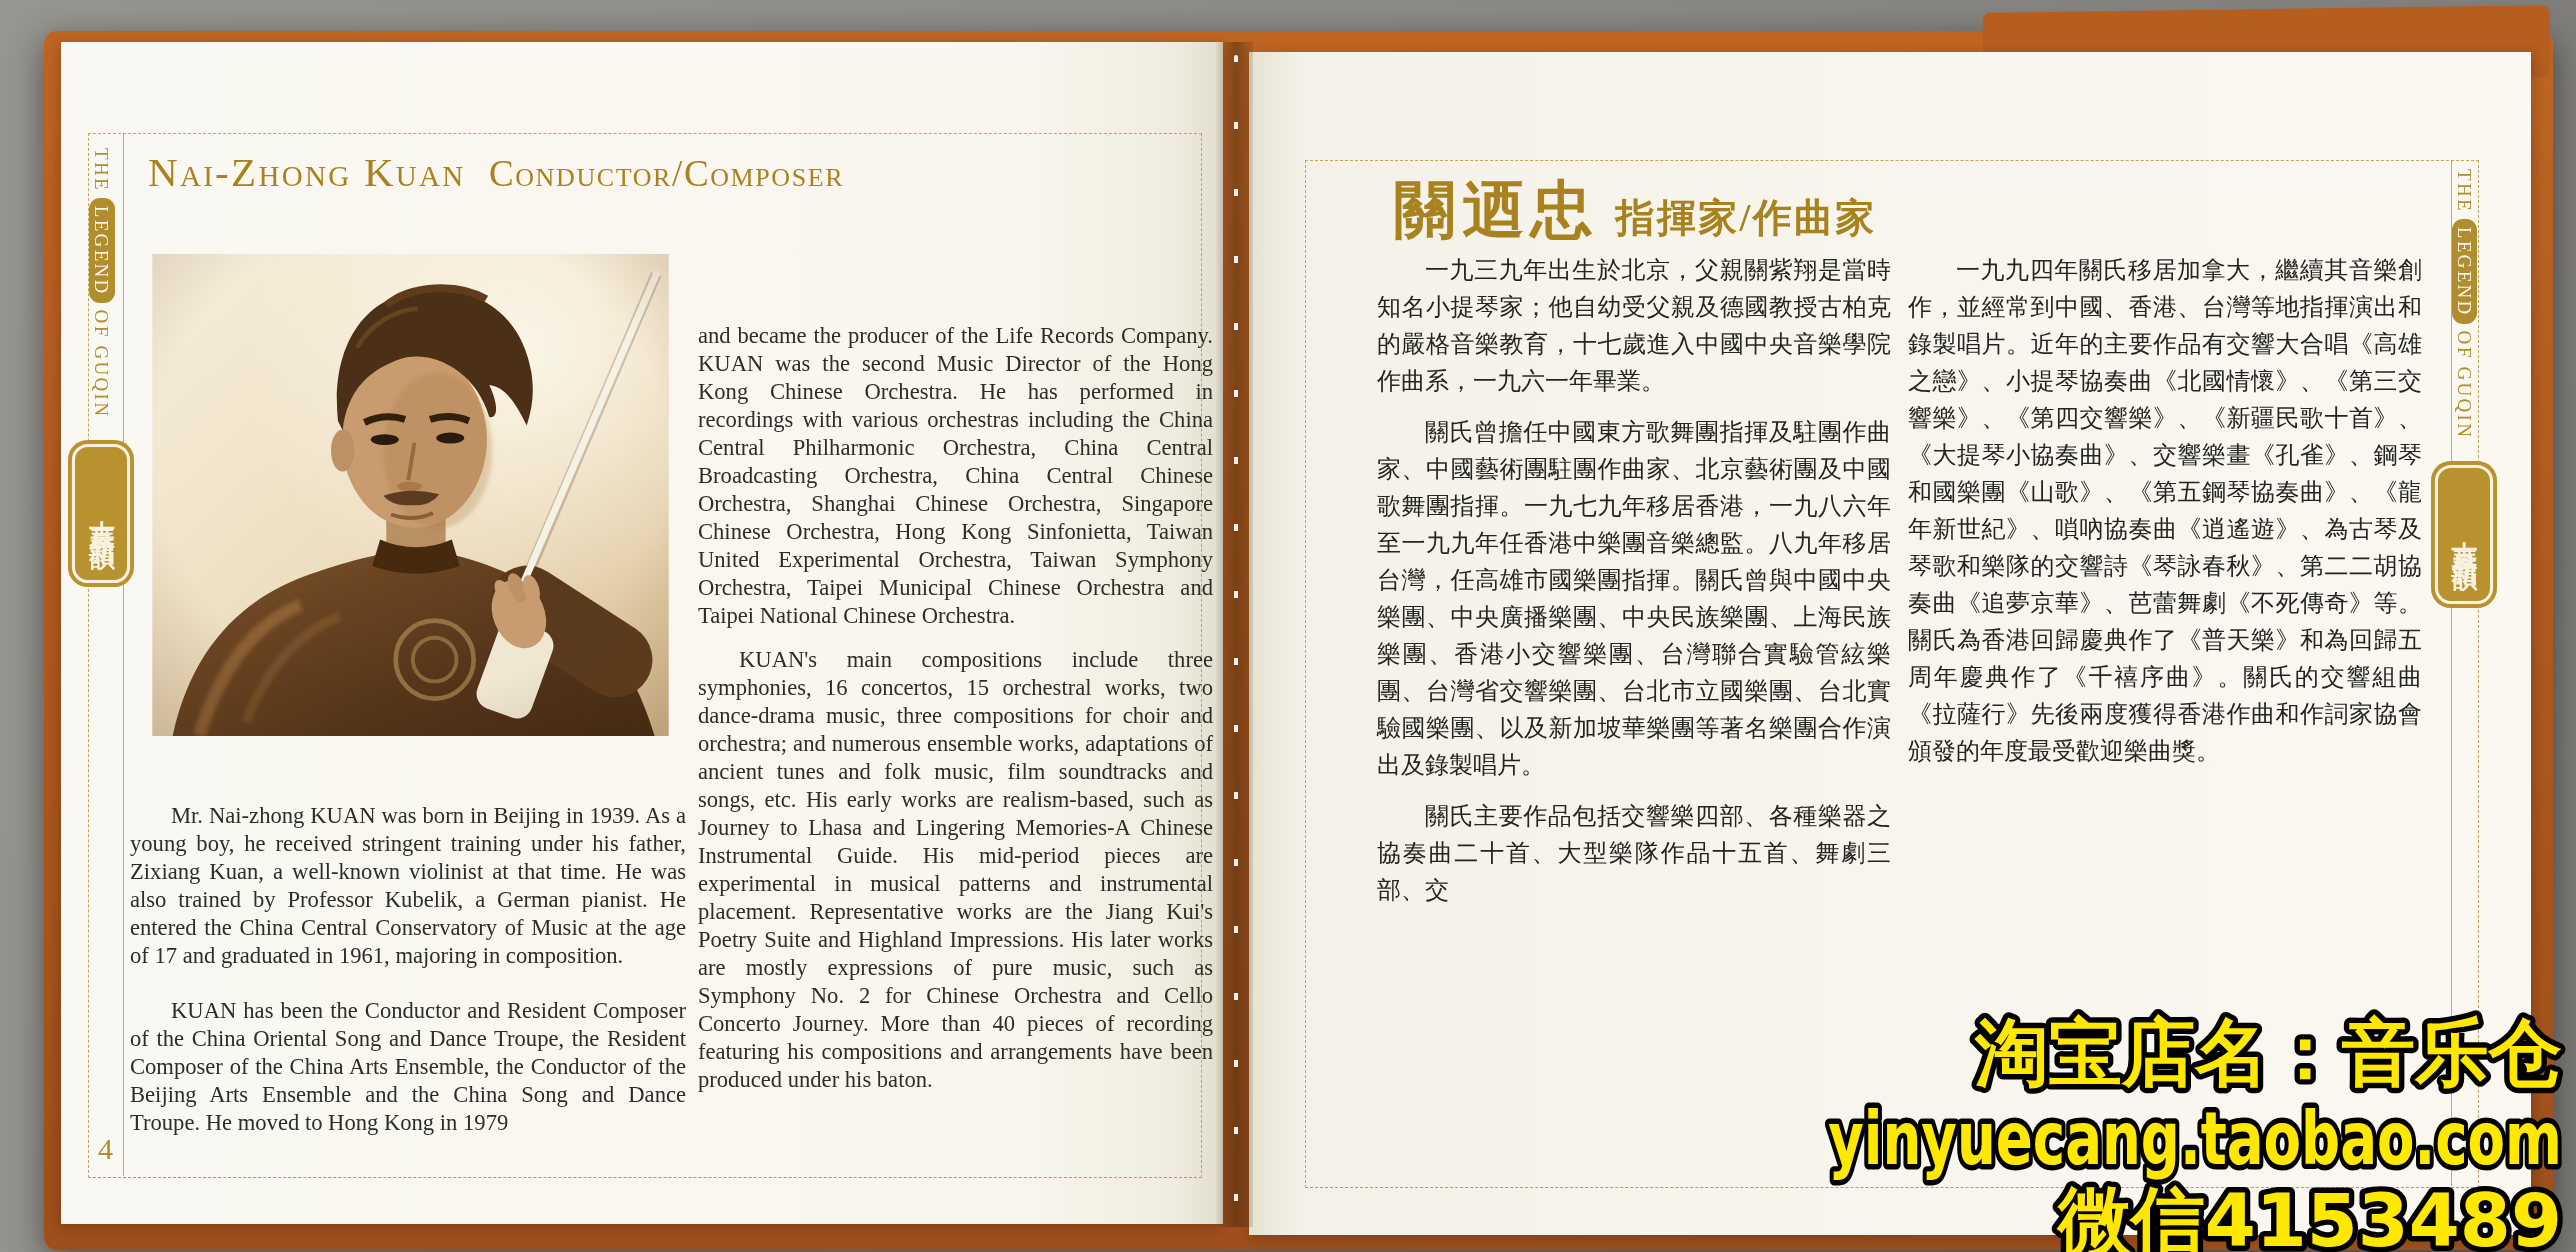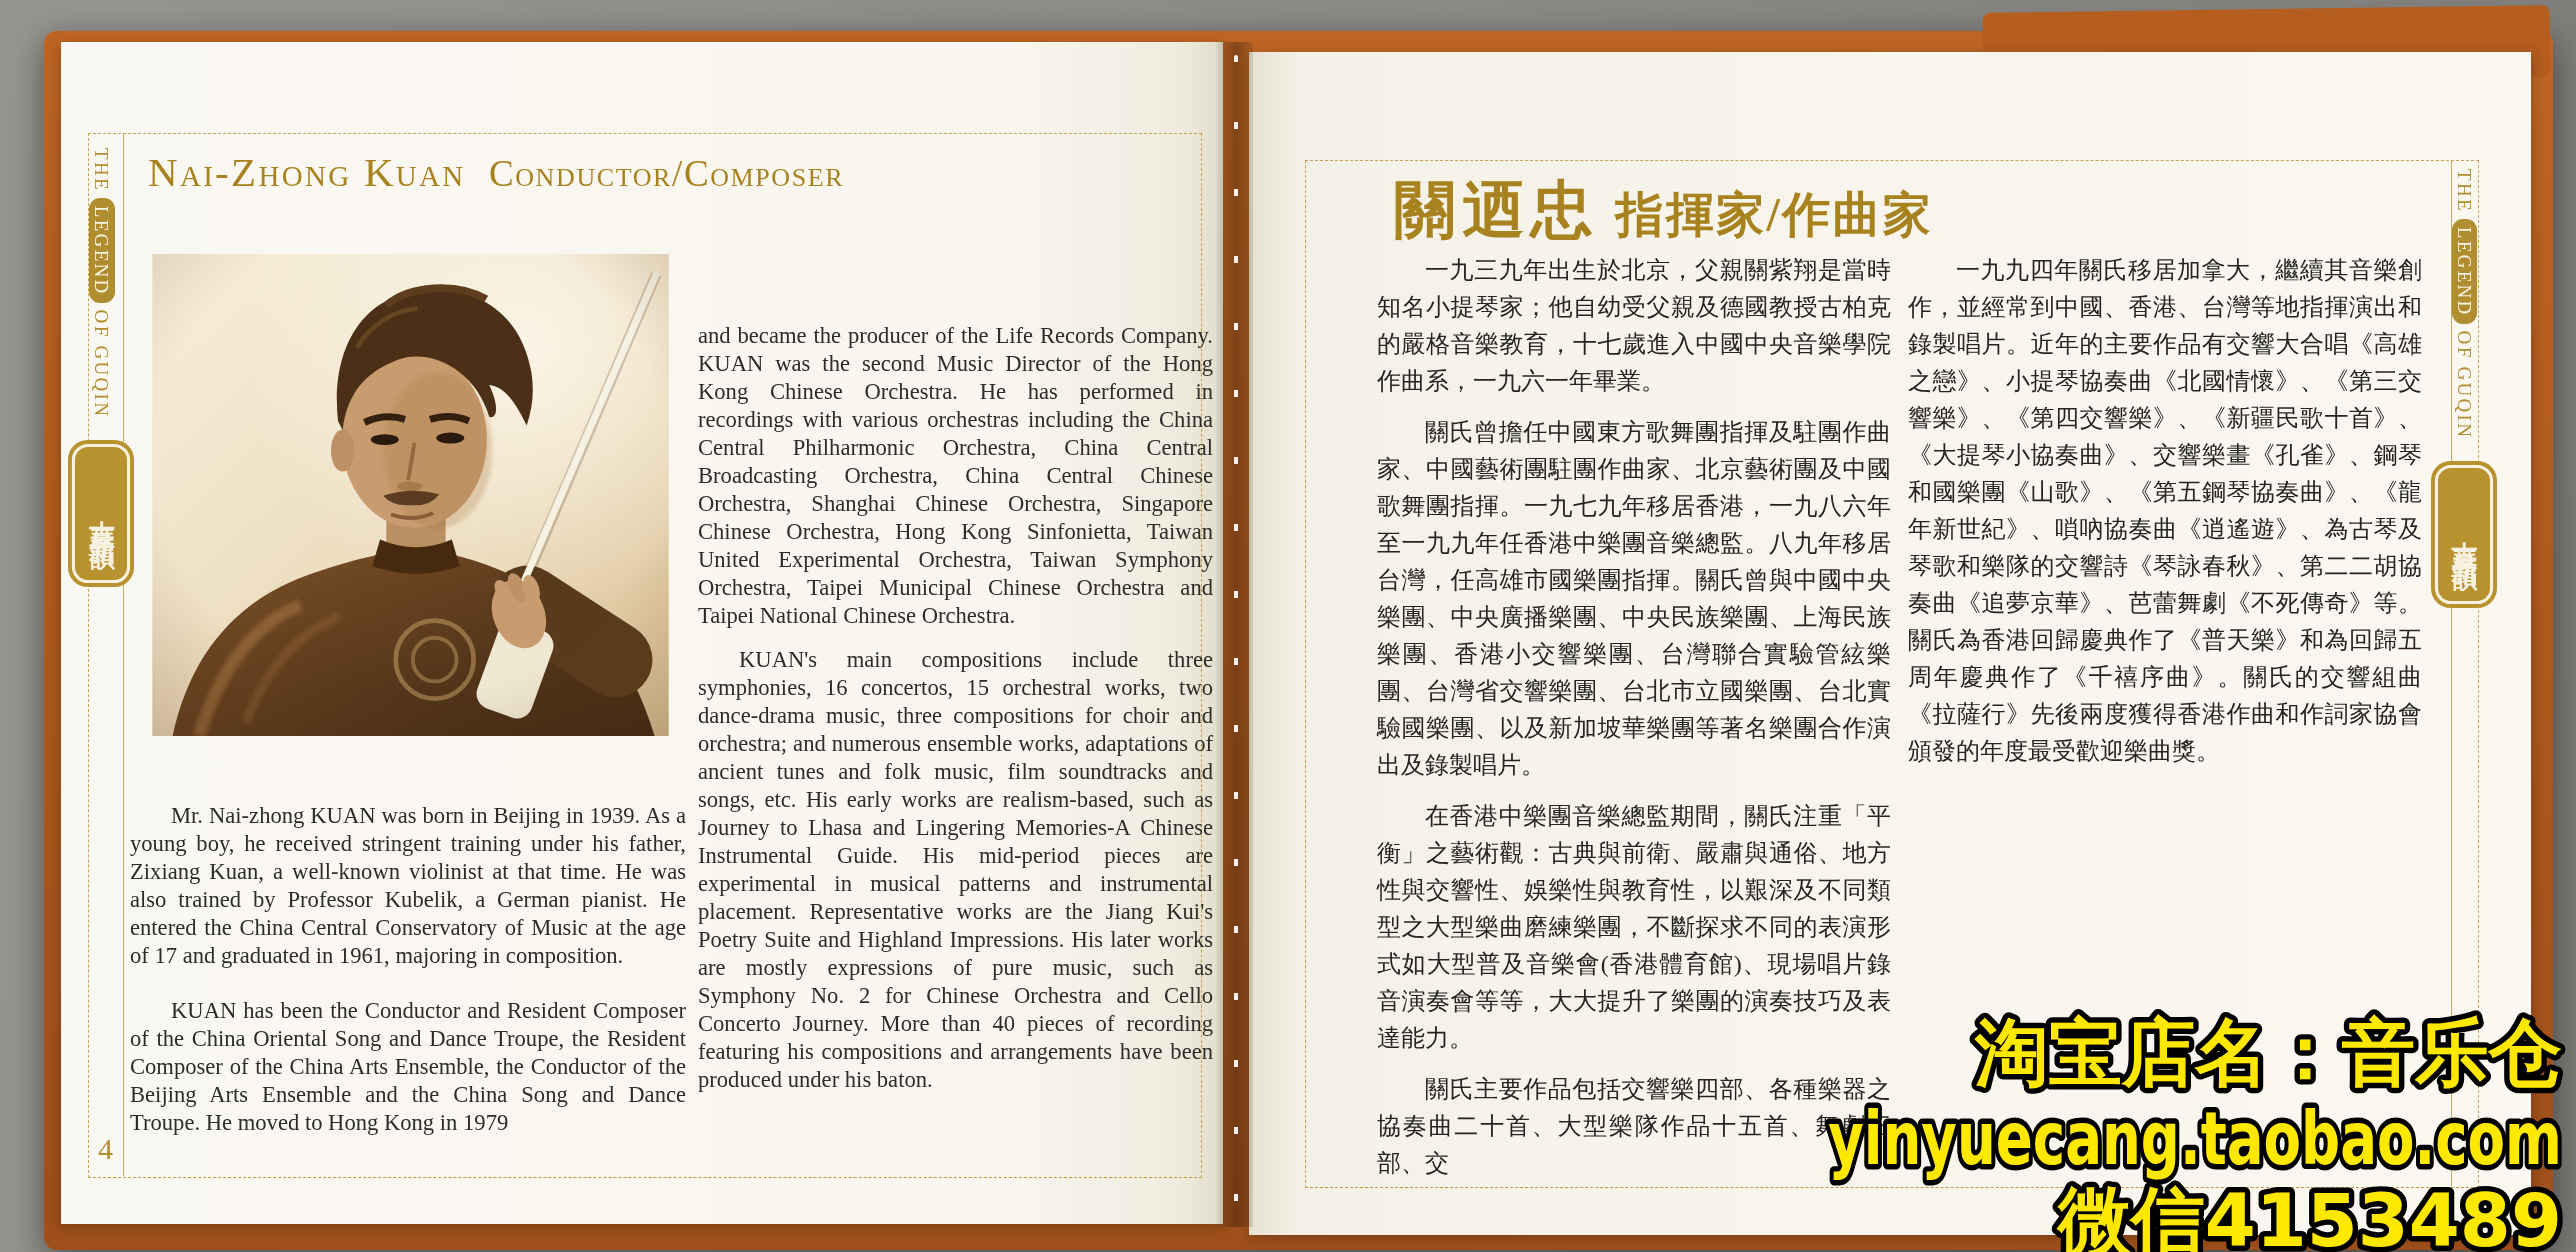"指揮家/作曲家" .title-right .trole { font-size: 48px -> 39px }
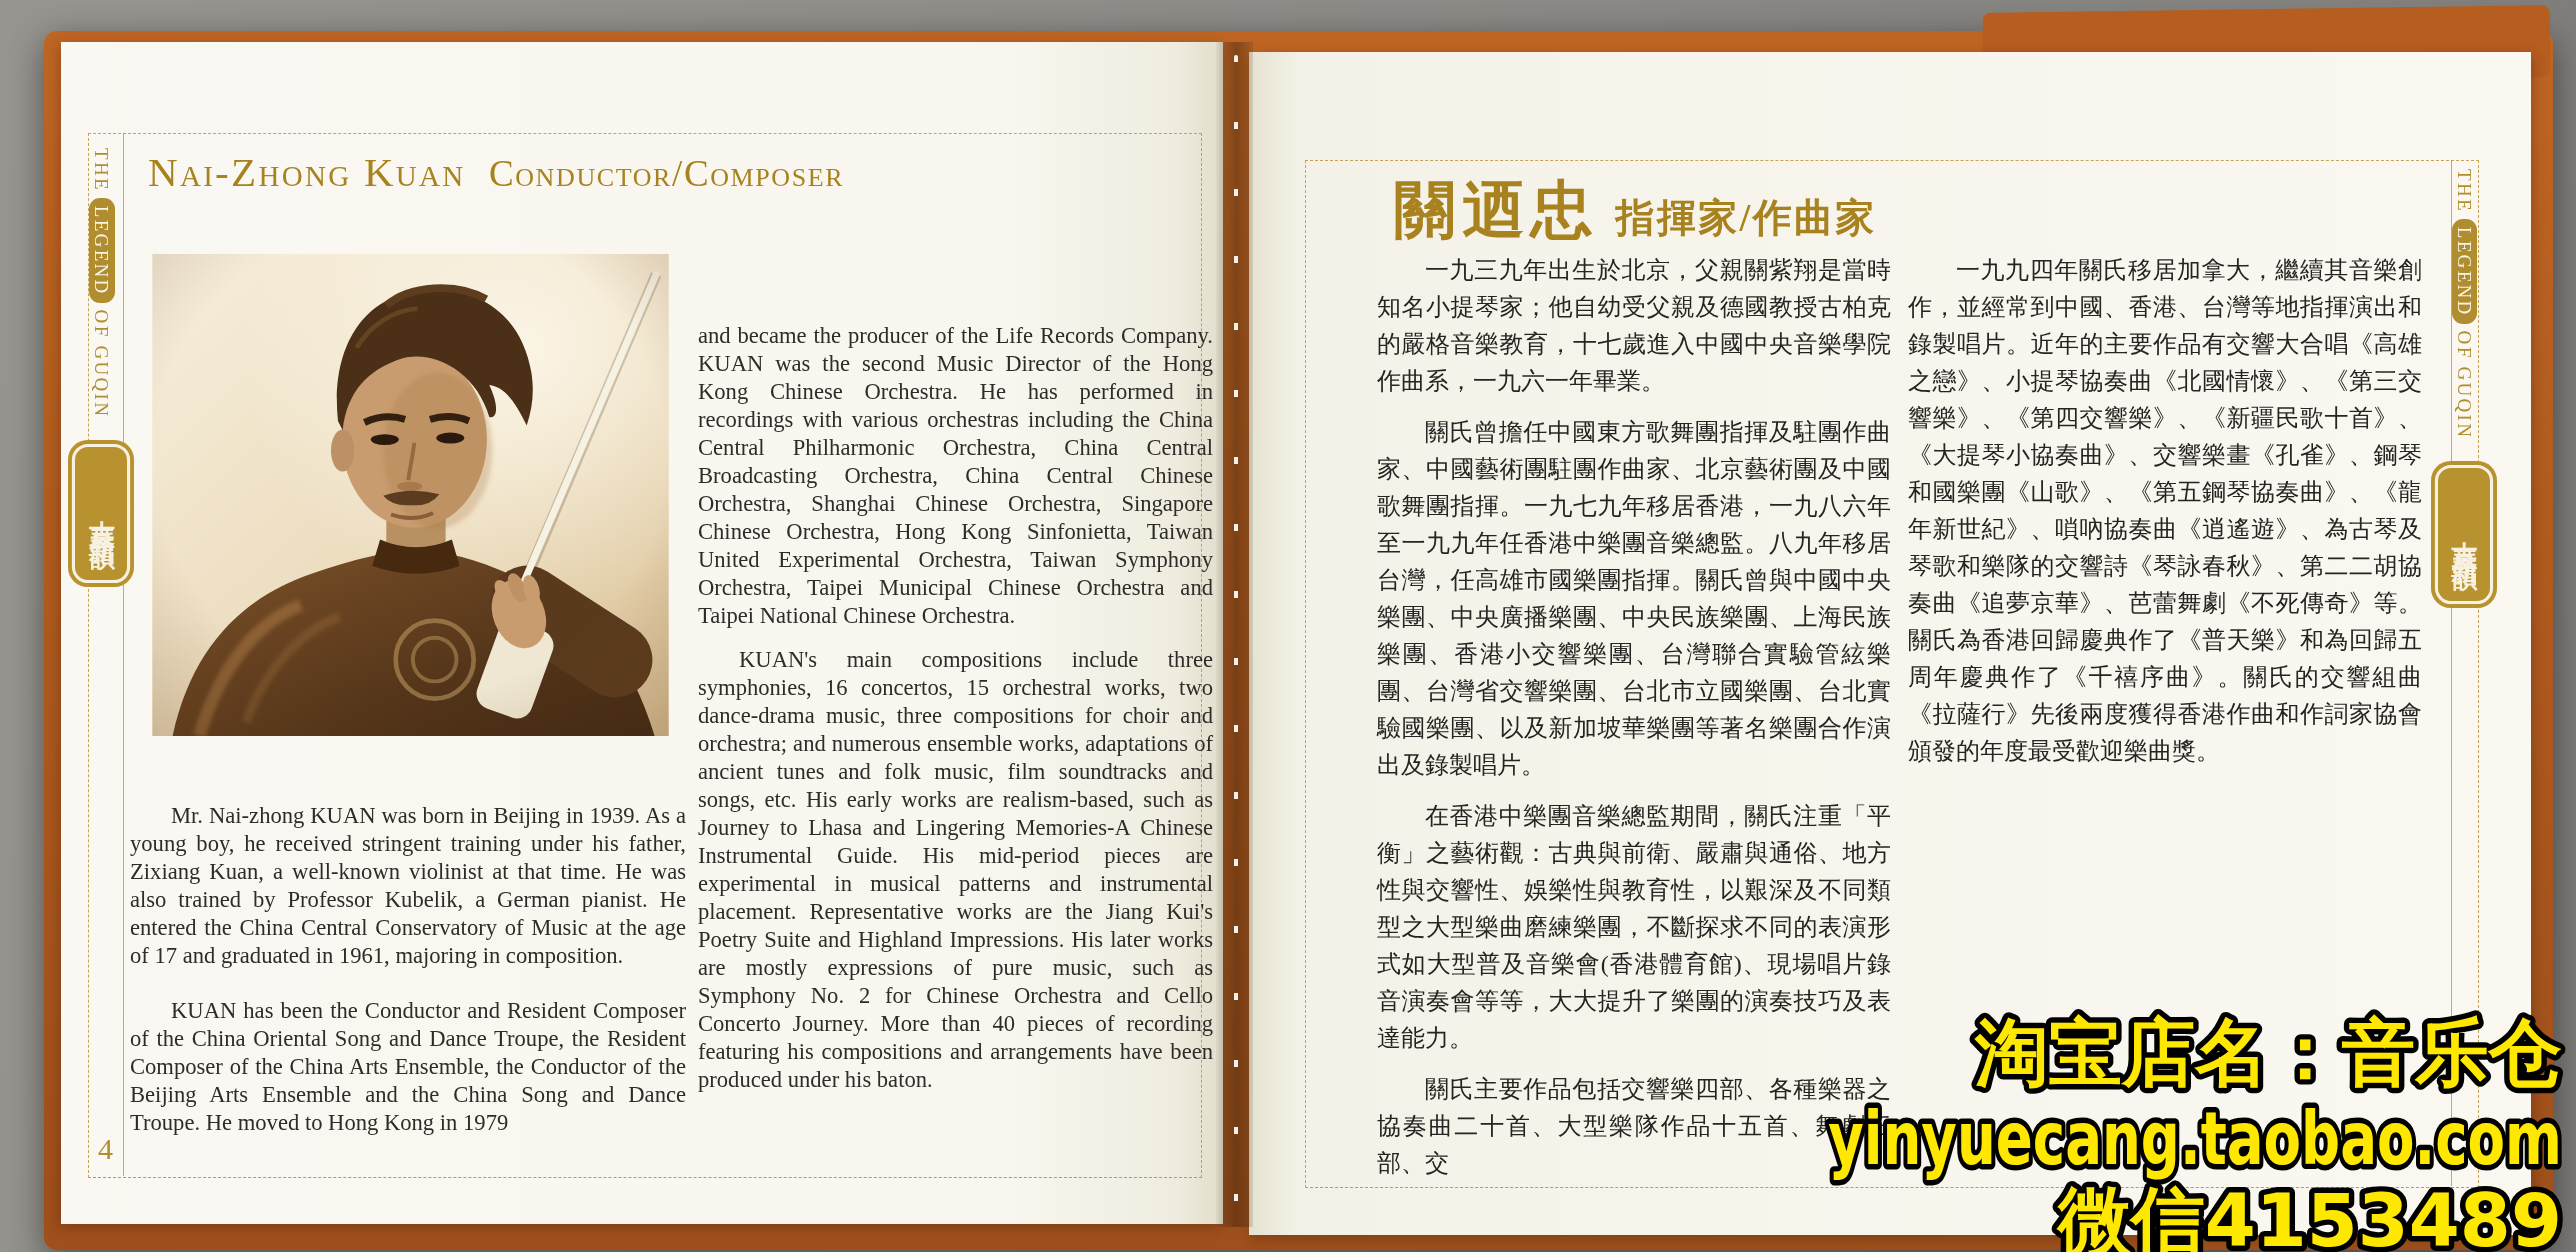"在香港中樂團音樂總監期間，關氏注重「平衡」之藝術觀：古典與前衛、嚴肅與通俗、地方" p { html: <p>在香港中樂團音樂總監期間，關氏注重「平衡」之藝術觀：古典與前衛、嚴肅與通俗、地方性與交響性、娛樂性與教育性，以艱深及不同類型之大型樂曲磨練樂團，不斷探求不同的表演形式如大型普及音樂會(香港體育館)、現場唱片錄音演奏會等等，大大提升了樂團的演奏技巧及表達能力。</p> -> none }
